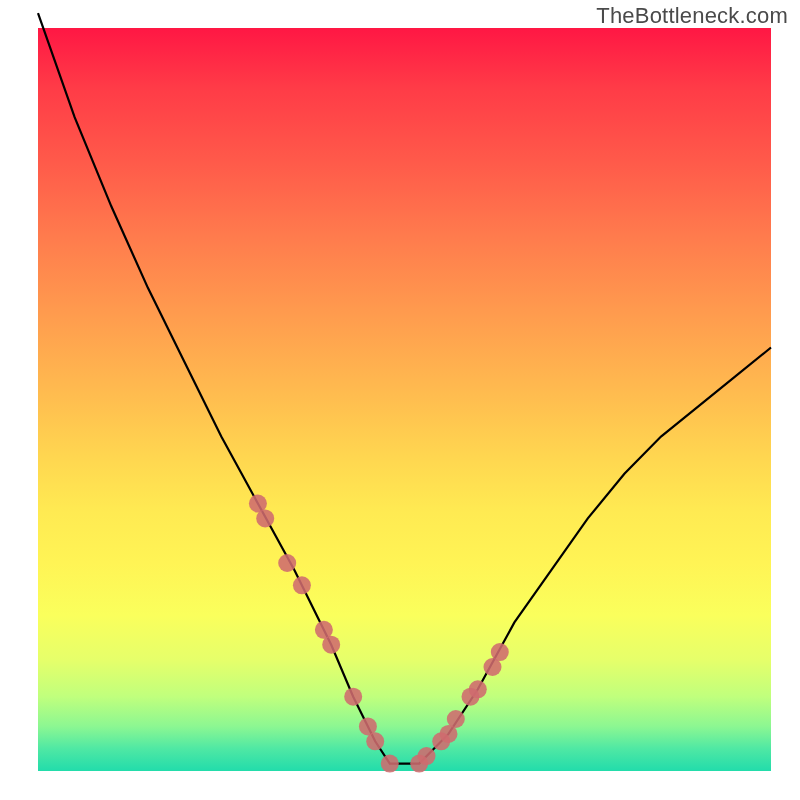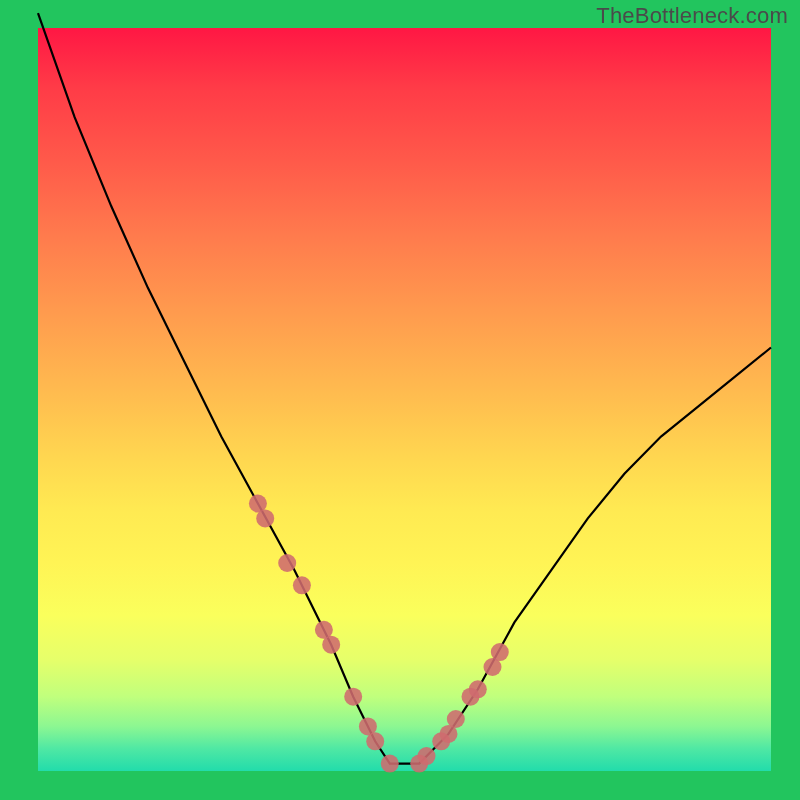"TheBottleneck.com" .frame { background: #22c55e -> #ffffff }
